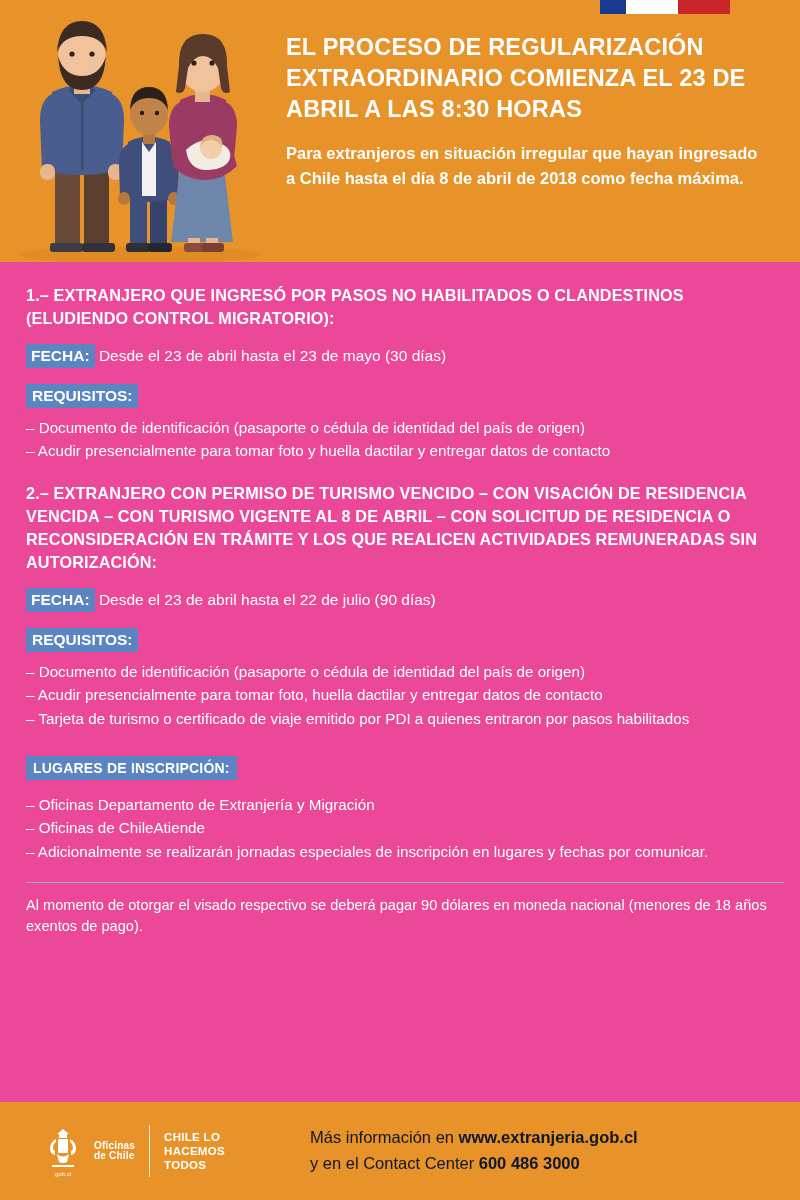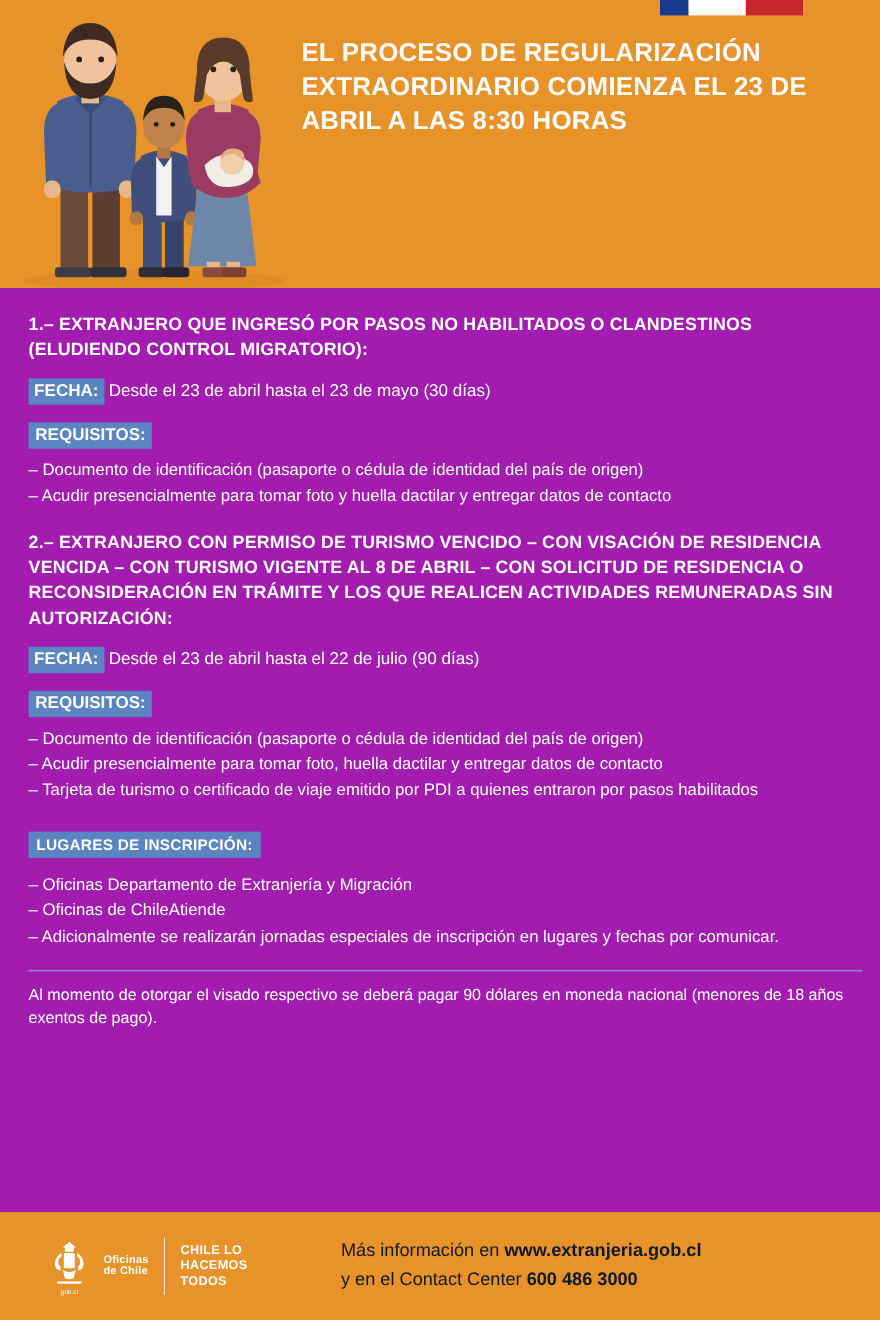"EL PROCESO DE REGULARIZACIÓN" .header-text { left: 274px -> 286px }
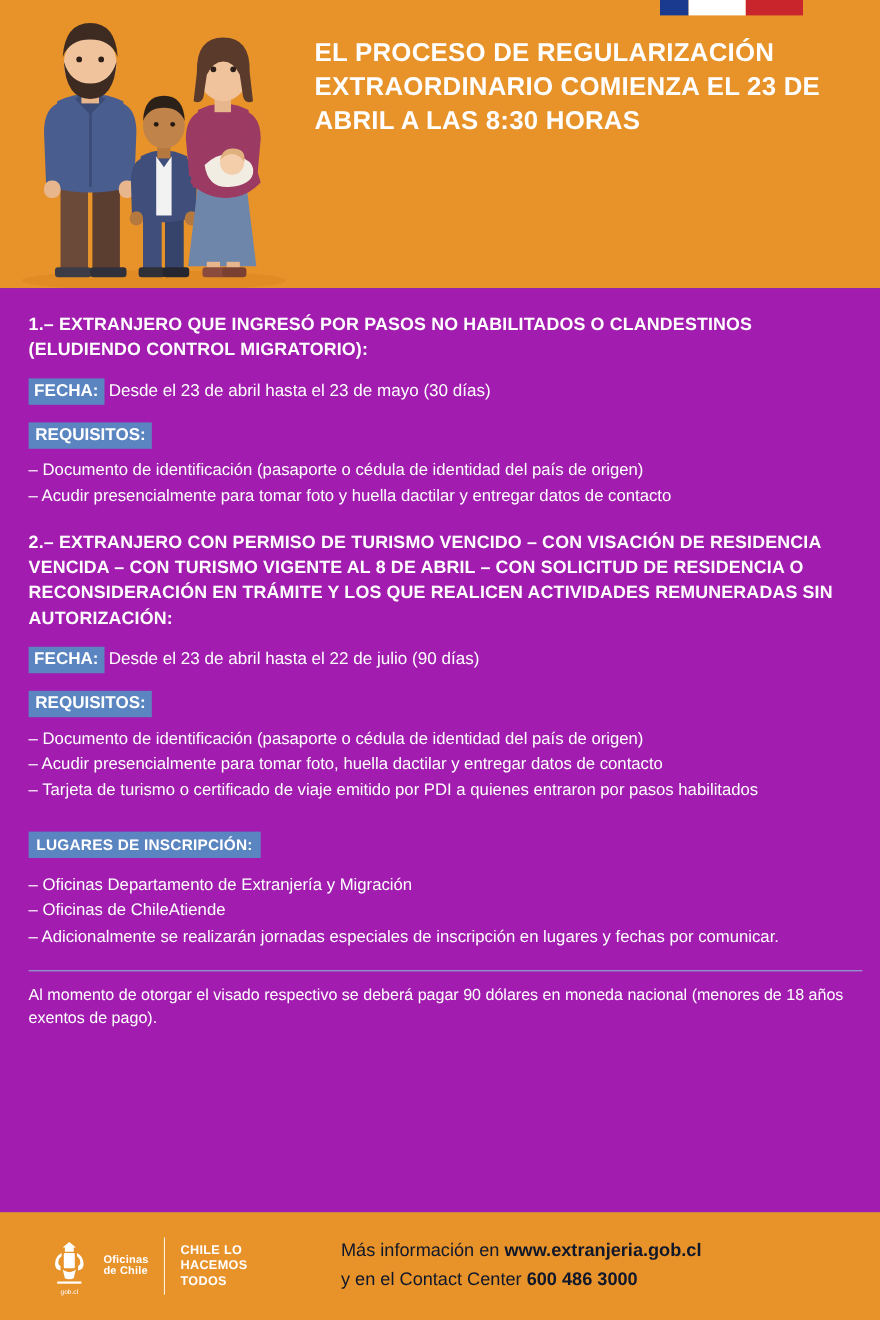"Para extranjeros en situación irregular" p.header-sub { html: none -> <p>Para extranjeros en situación irregular que hayan ingresado a Chile hasta el día 8 de abril de 2018 como fecha máxima.</p> }
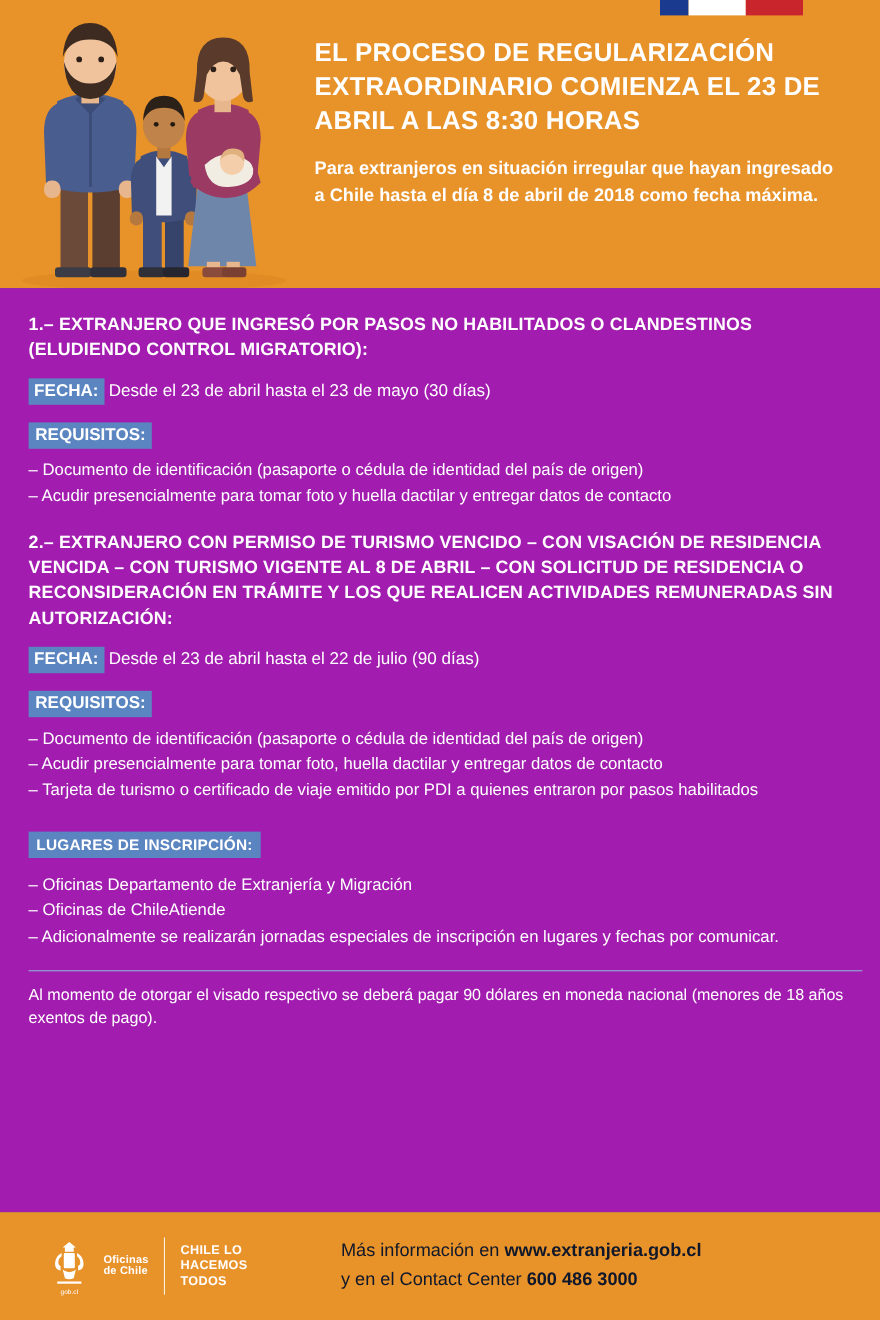"1.– EXTRANJERO QUE INGRESÓ POR" .body { background: #a21caf -> #ec4899 }
